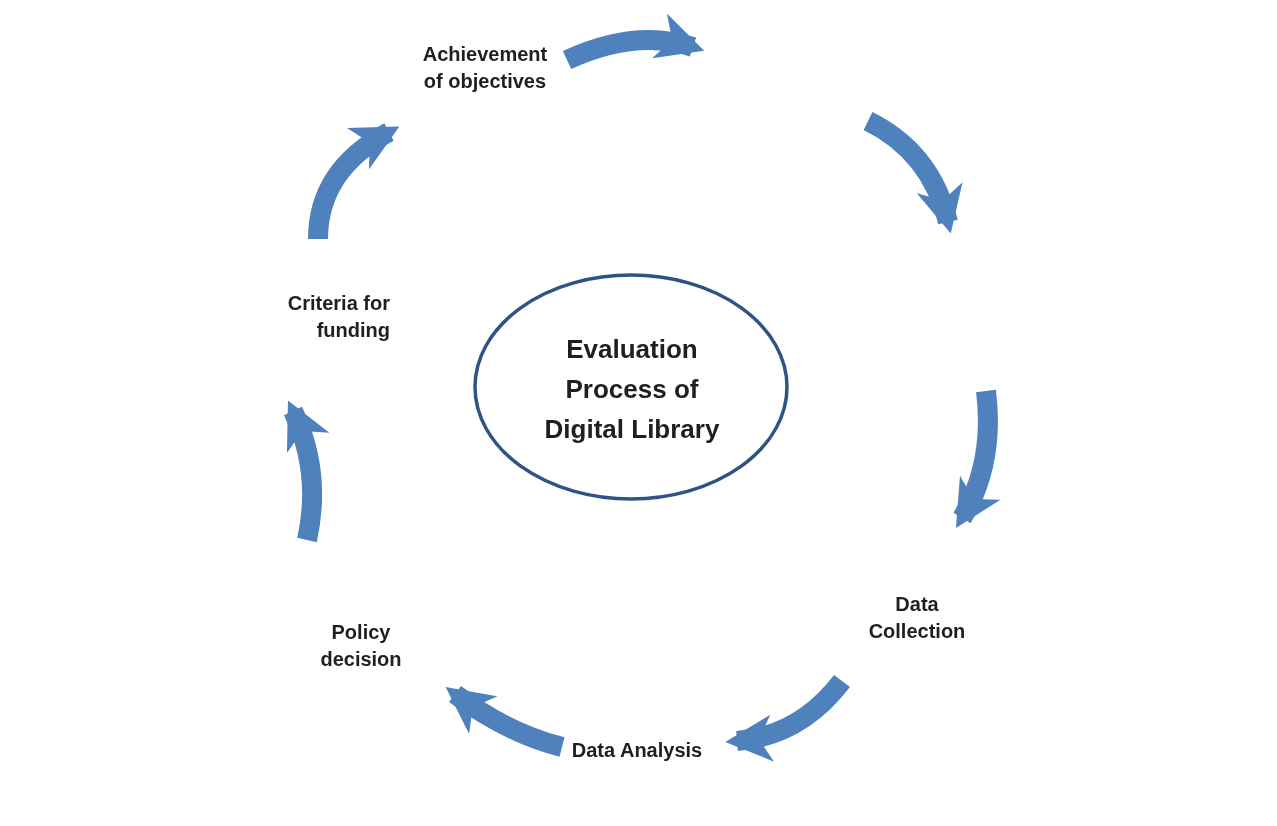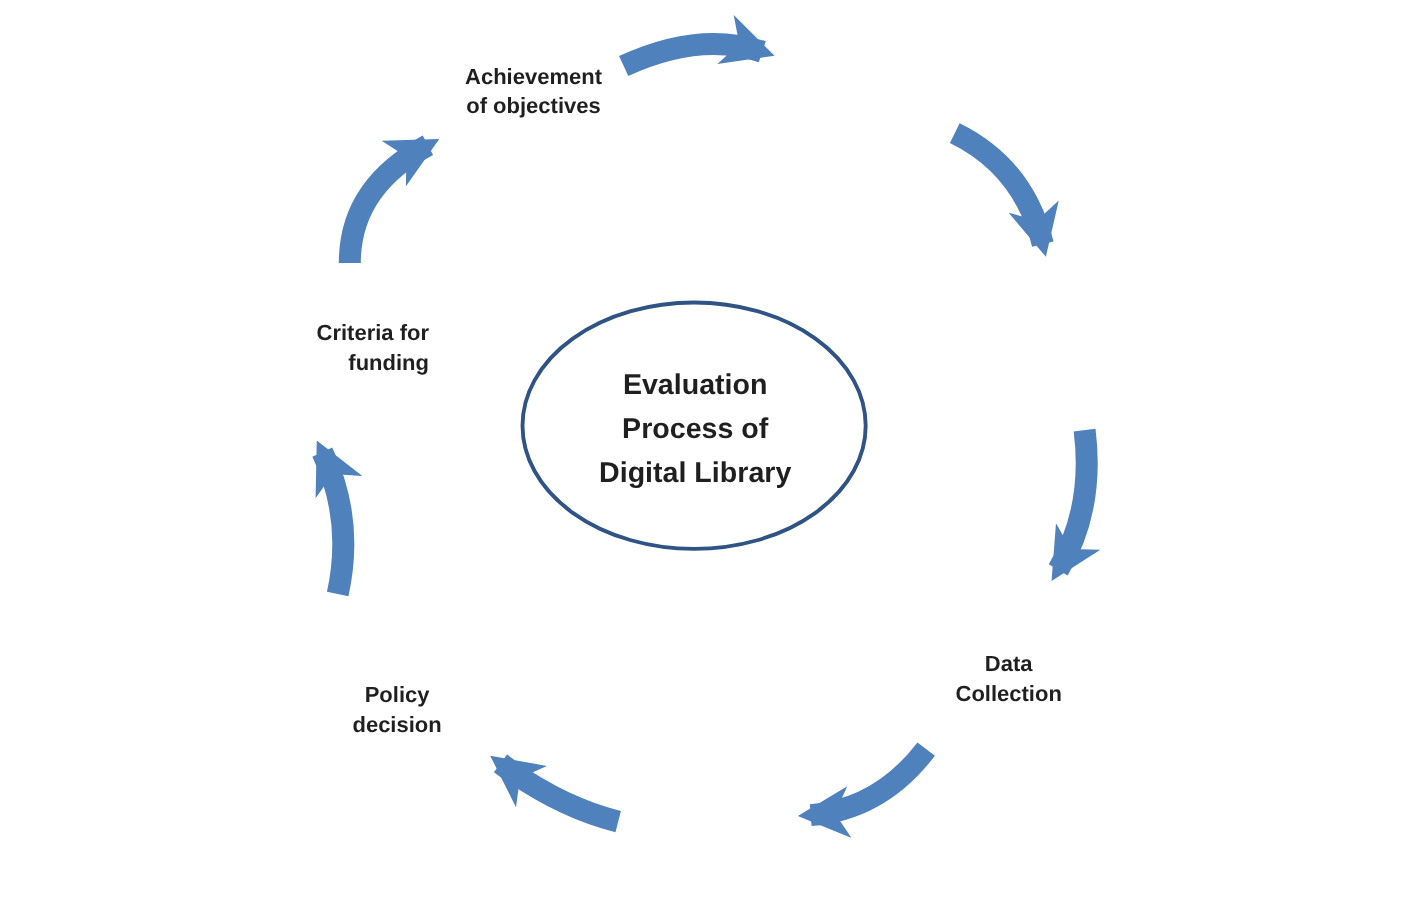"Achievement" div.step-label { top: 84px -> 68px }
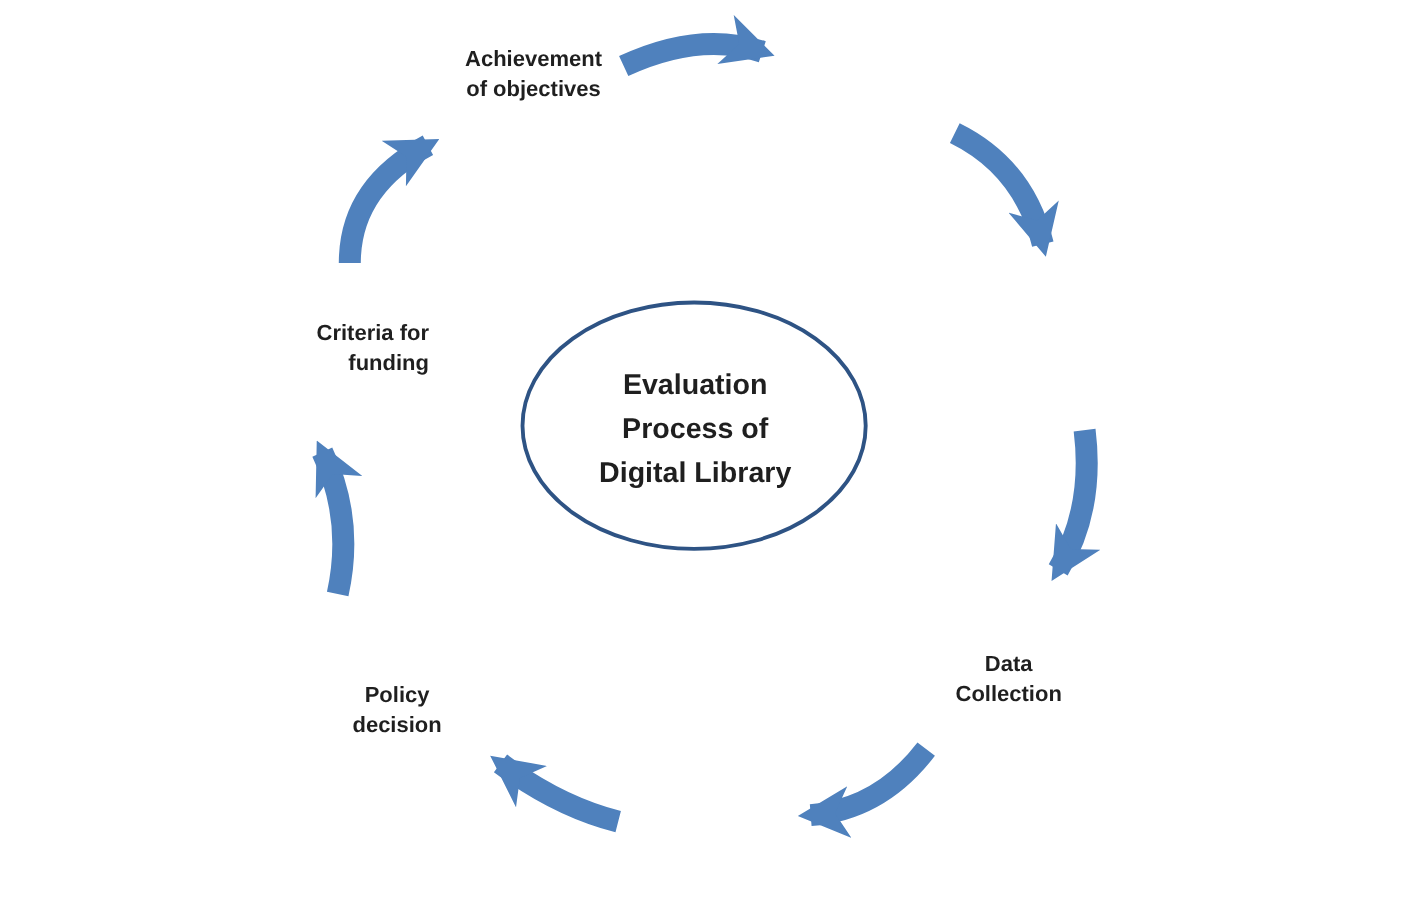"Data Analysis" div.step-label { html: none -> <div>Data Analysis</div> }
